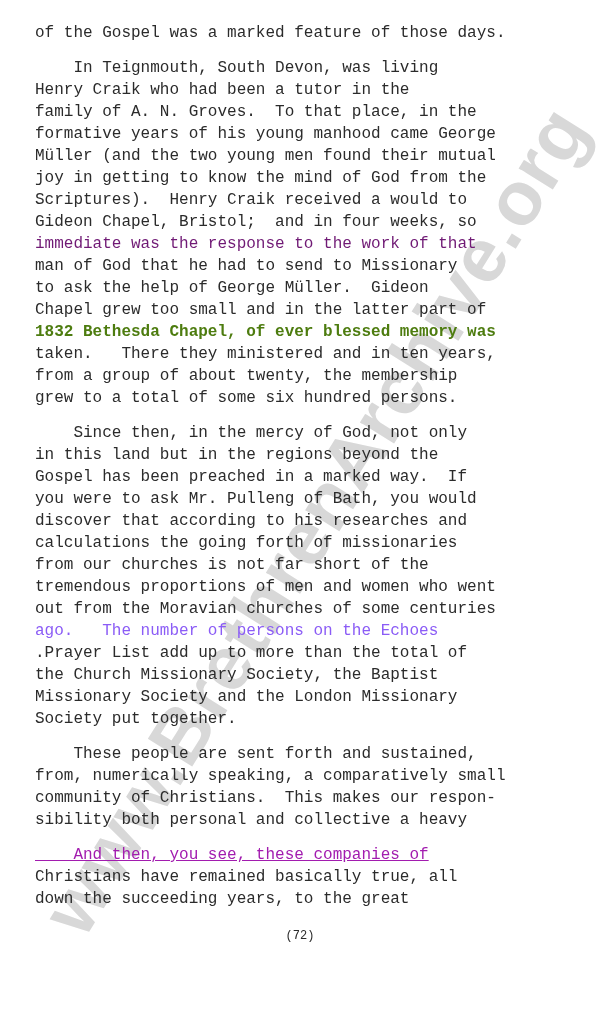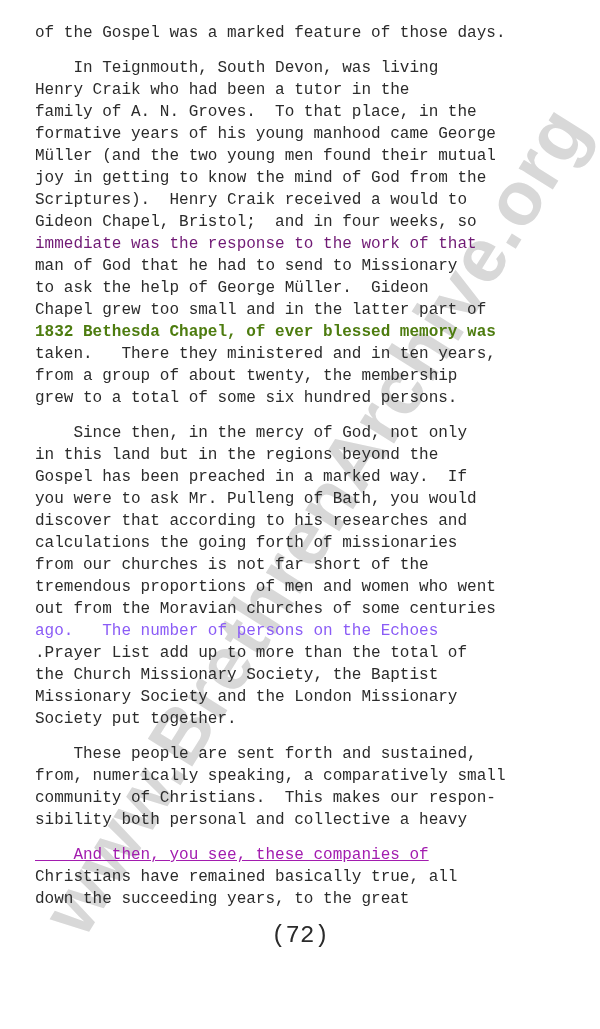"(72)" .page-number { font-size: 24px -> 12px }
